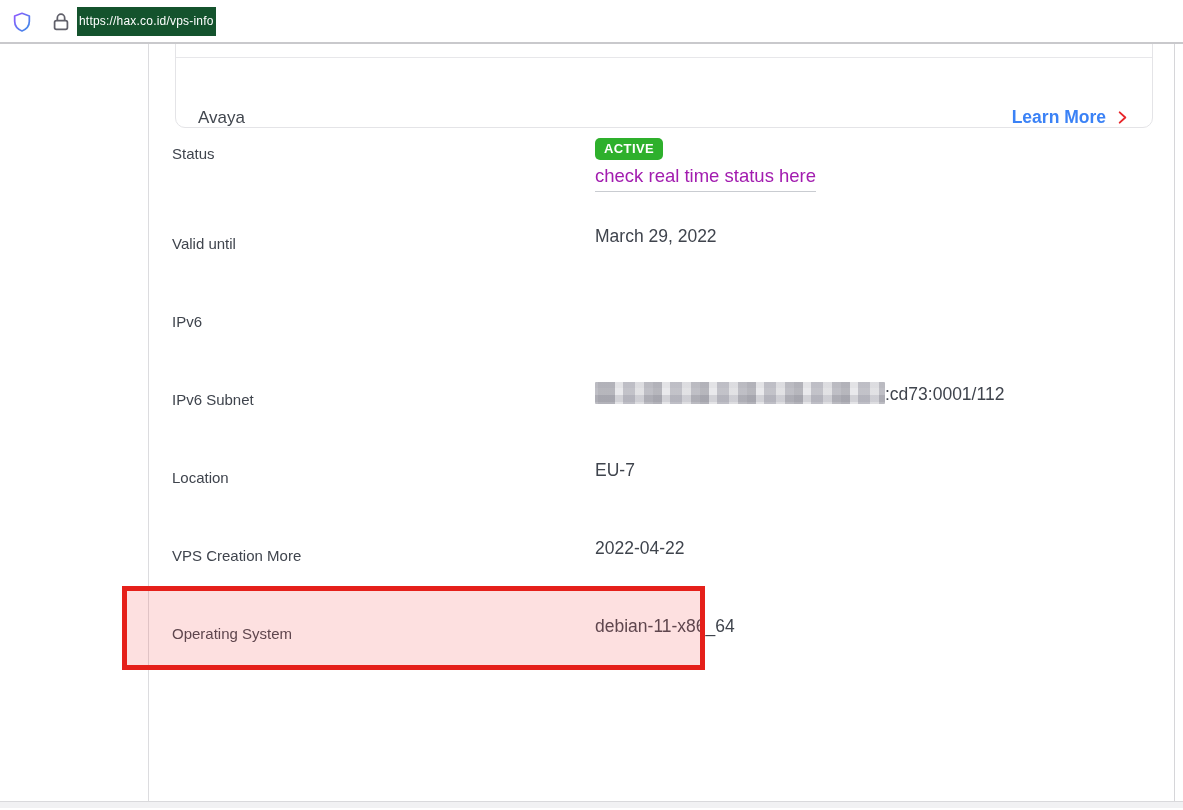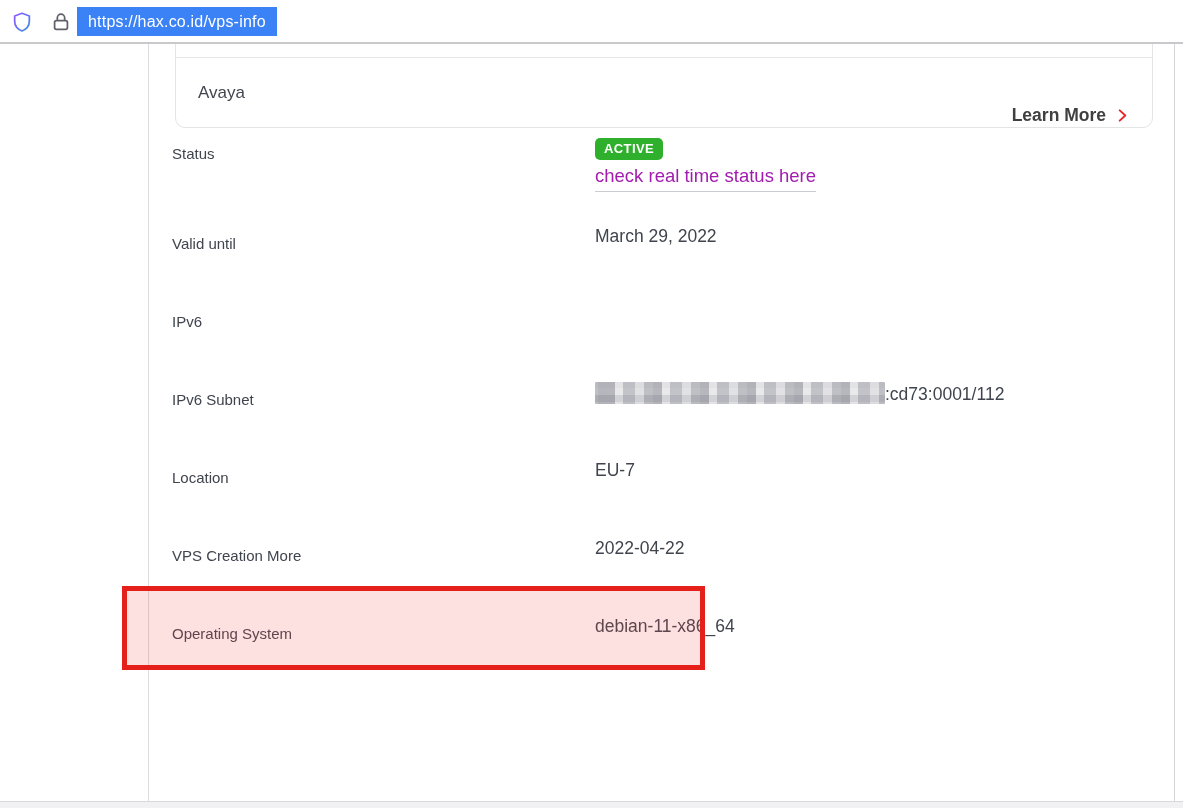"https://hax.co.id/vps-info" .url-selected { background: #3b82f6 -> #14532d; font-size: 16px -> 12px; padding: 0 11px -> 0 2px }
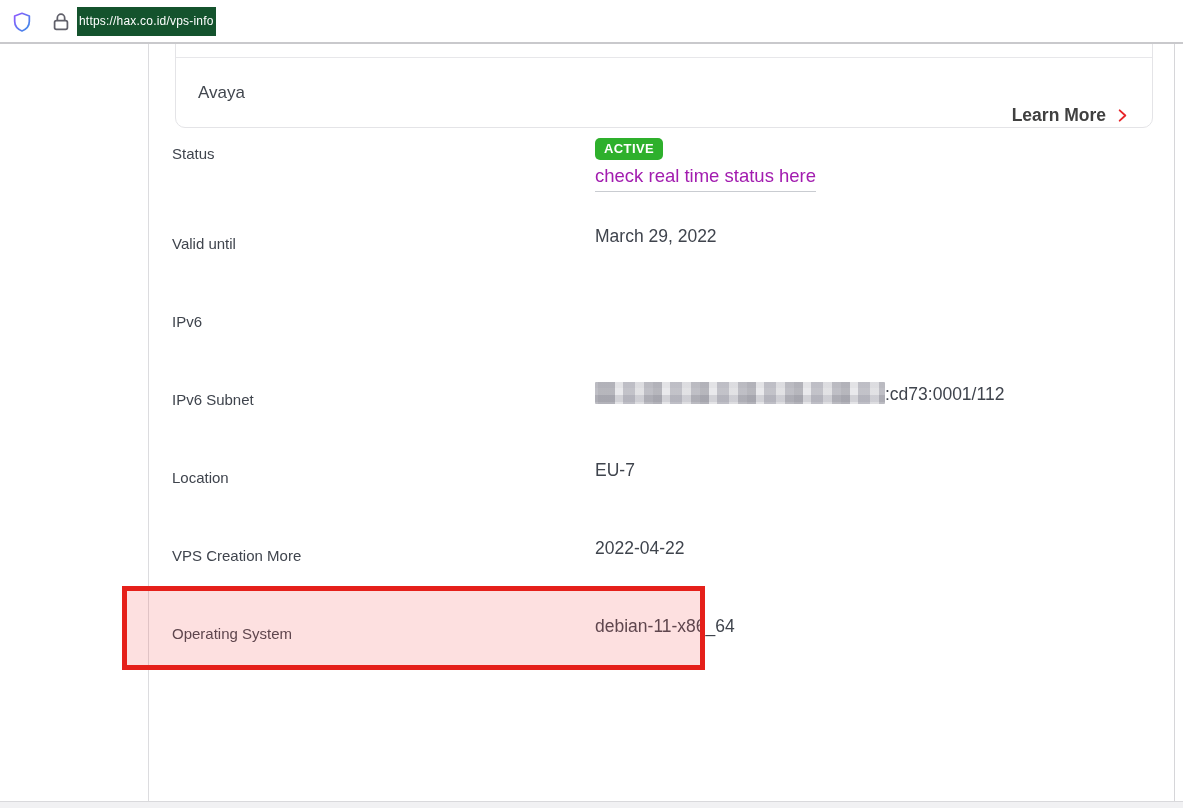"Avaya" .card-row { align-items: center -> flex-end }
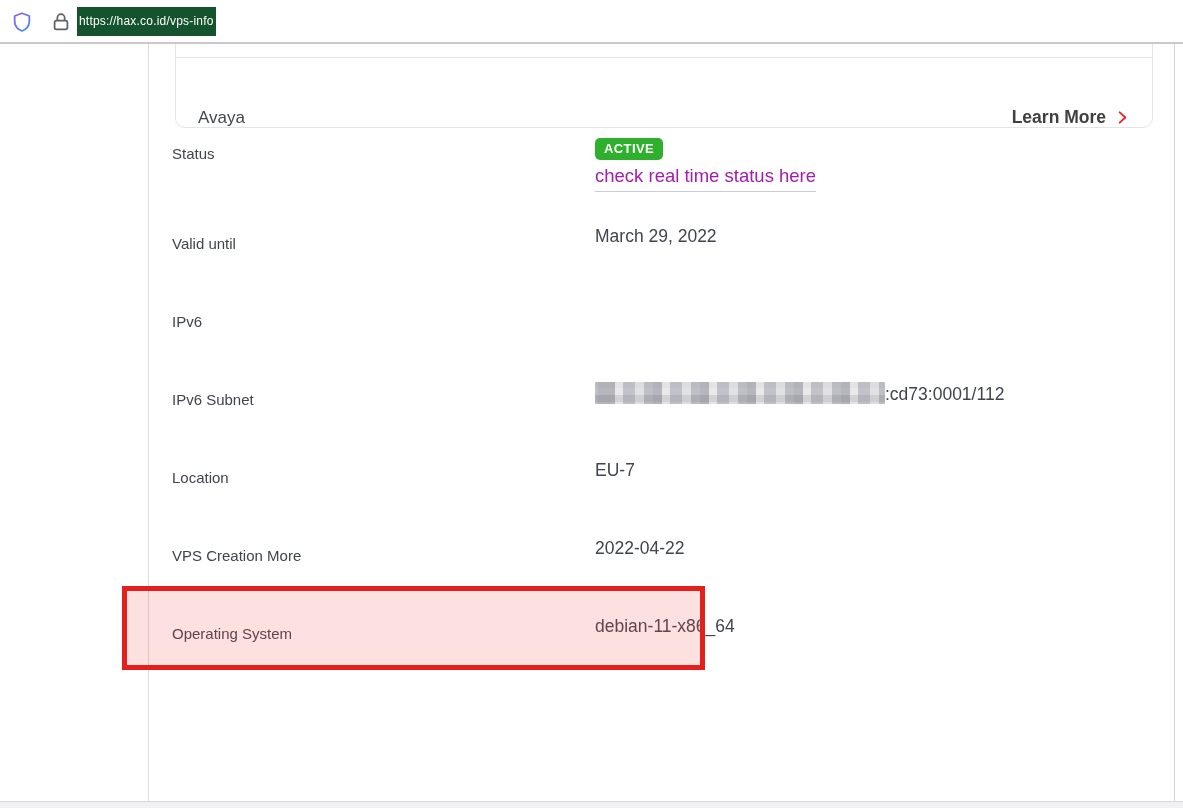"Learn More" .learn-more { color: #404040 -> #3b82f6 }
